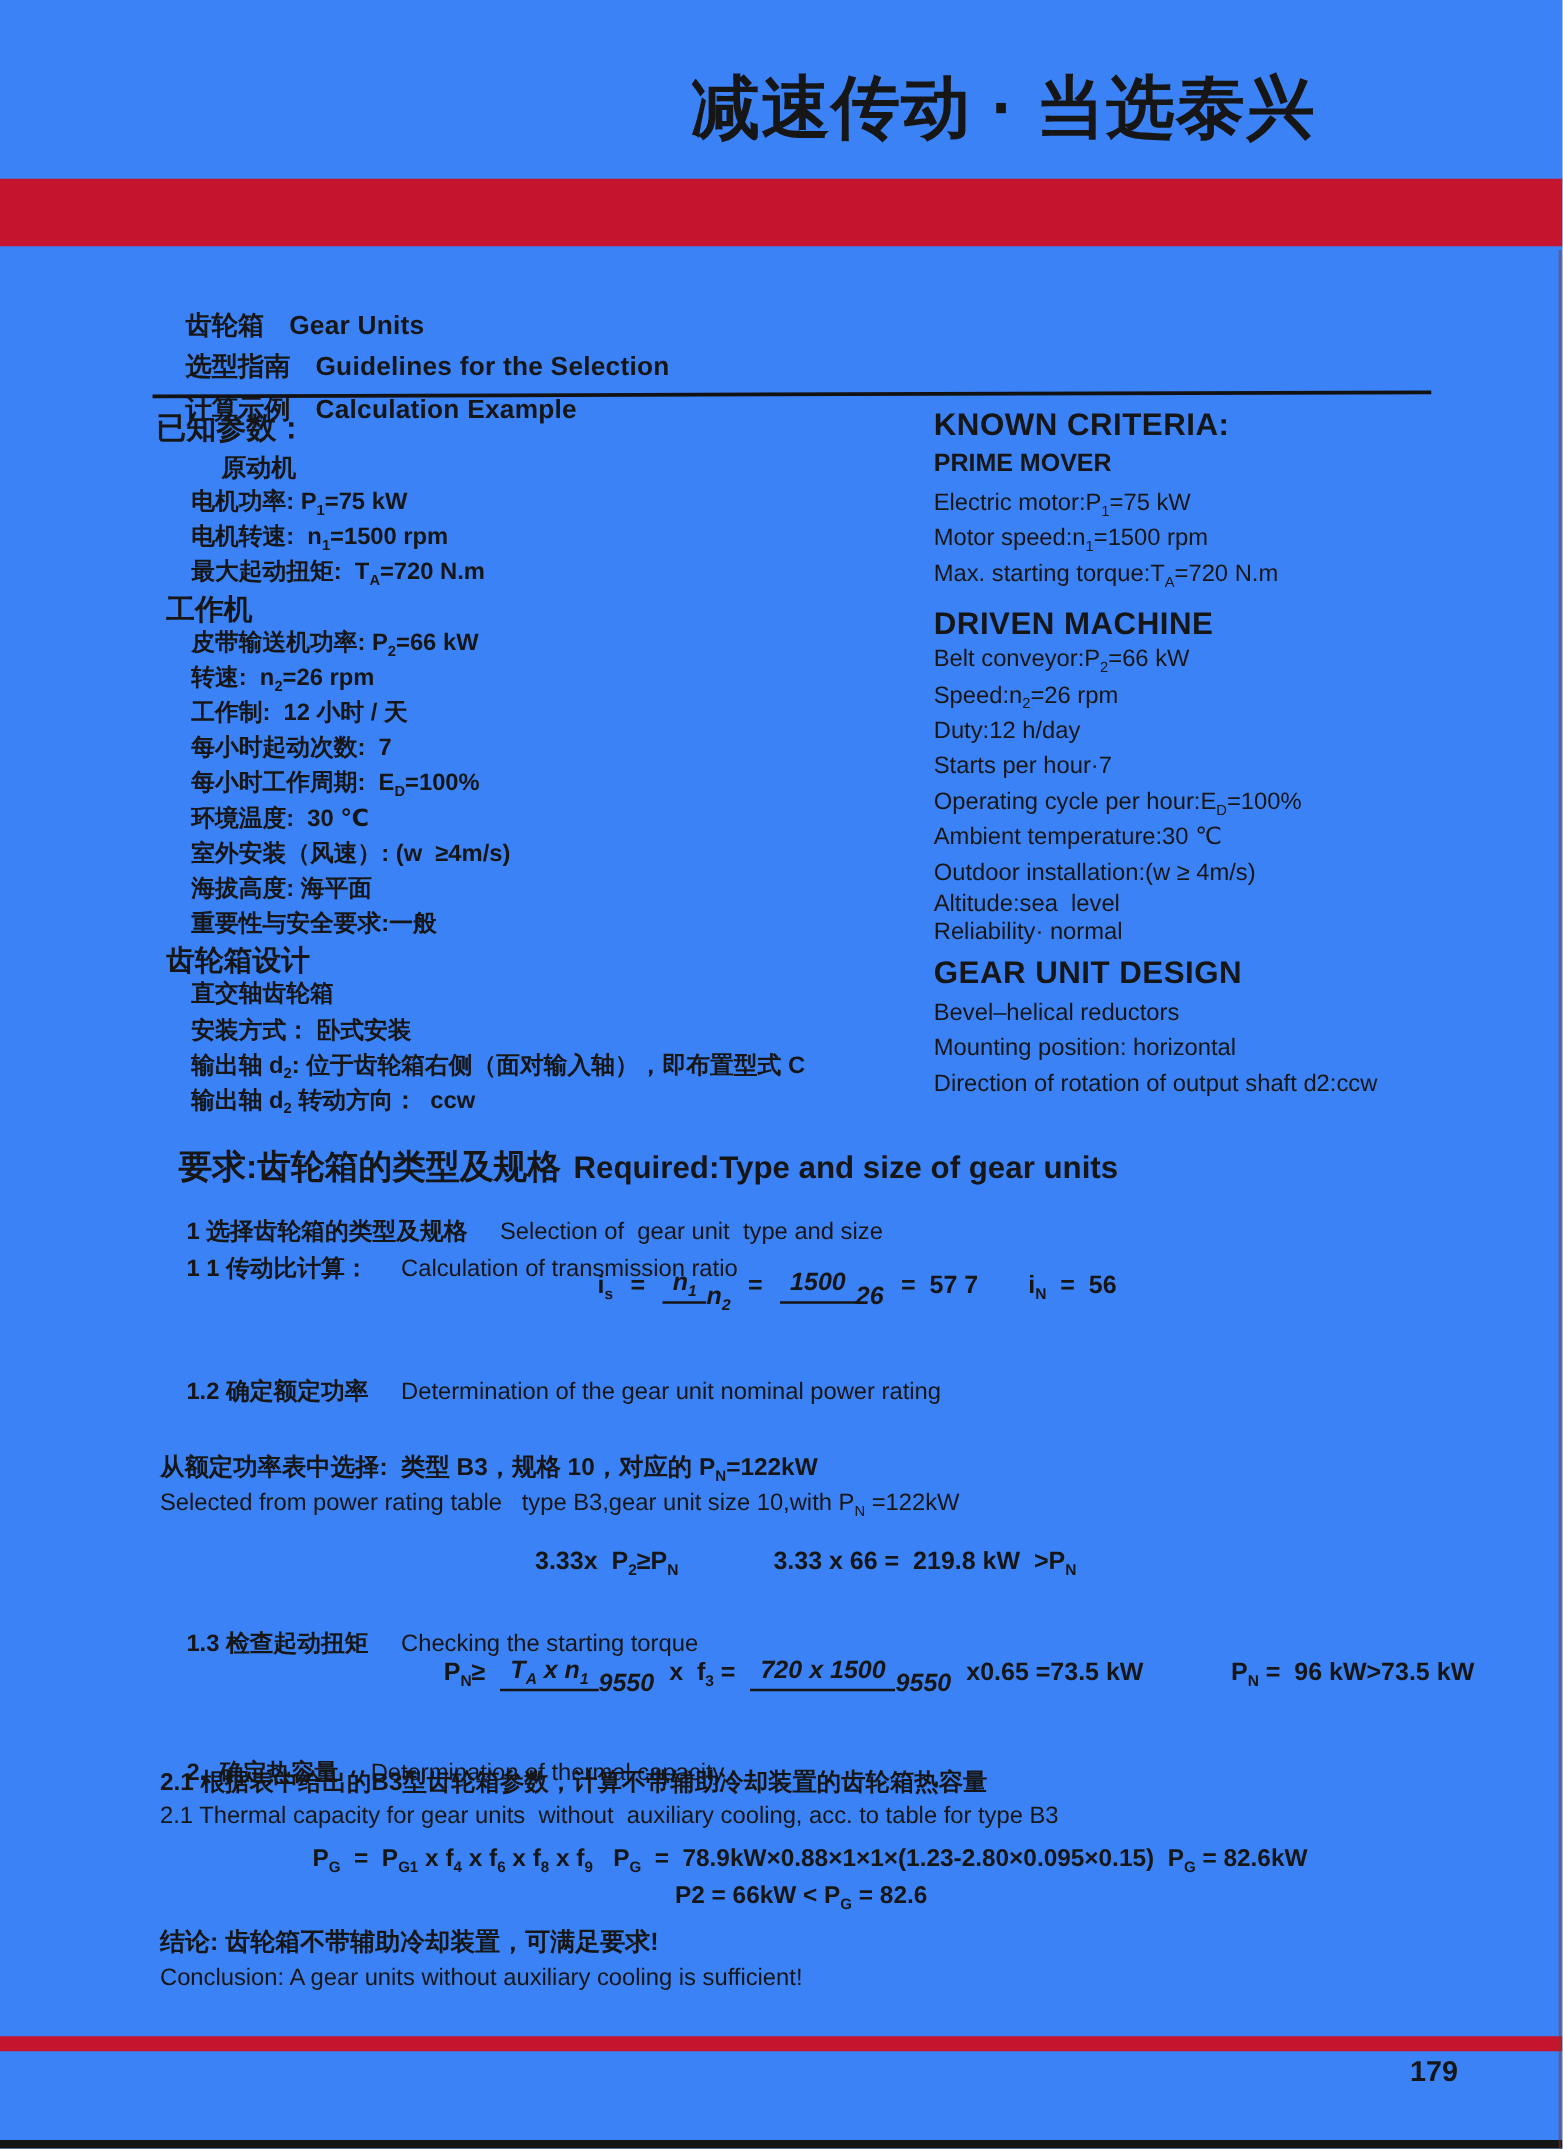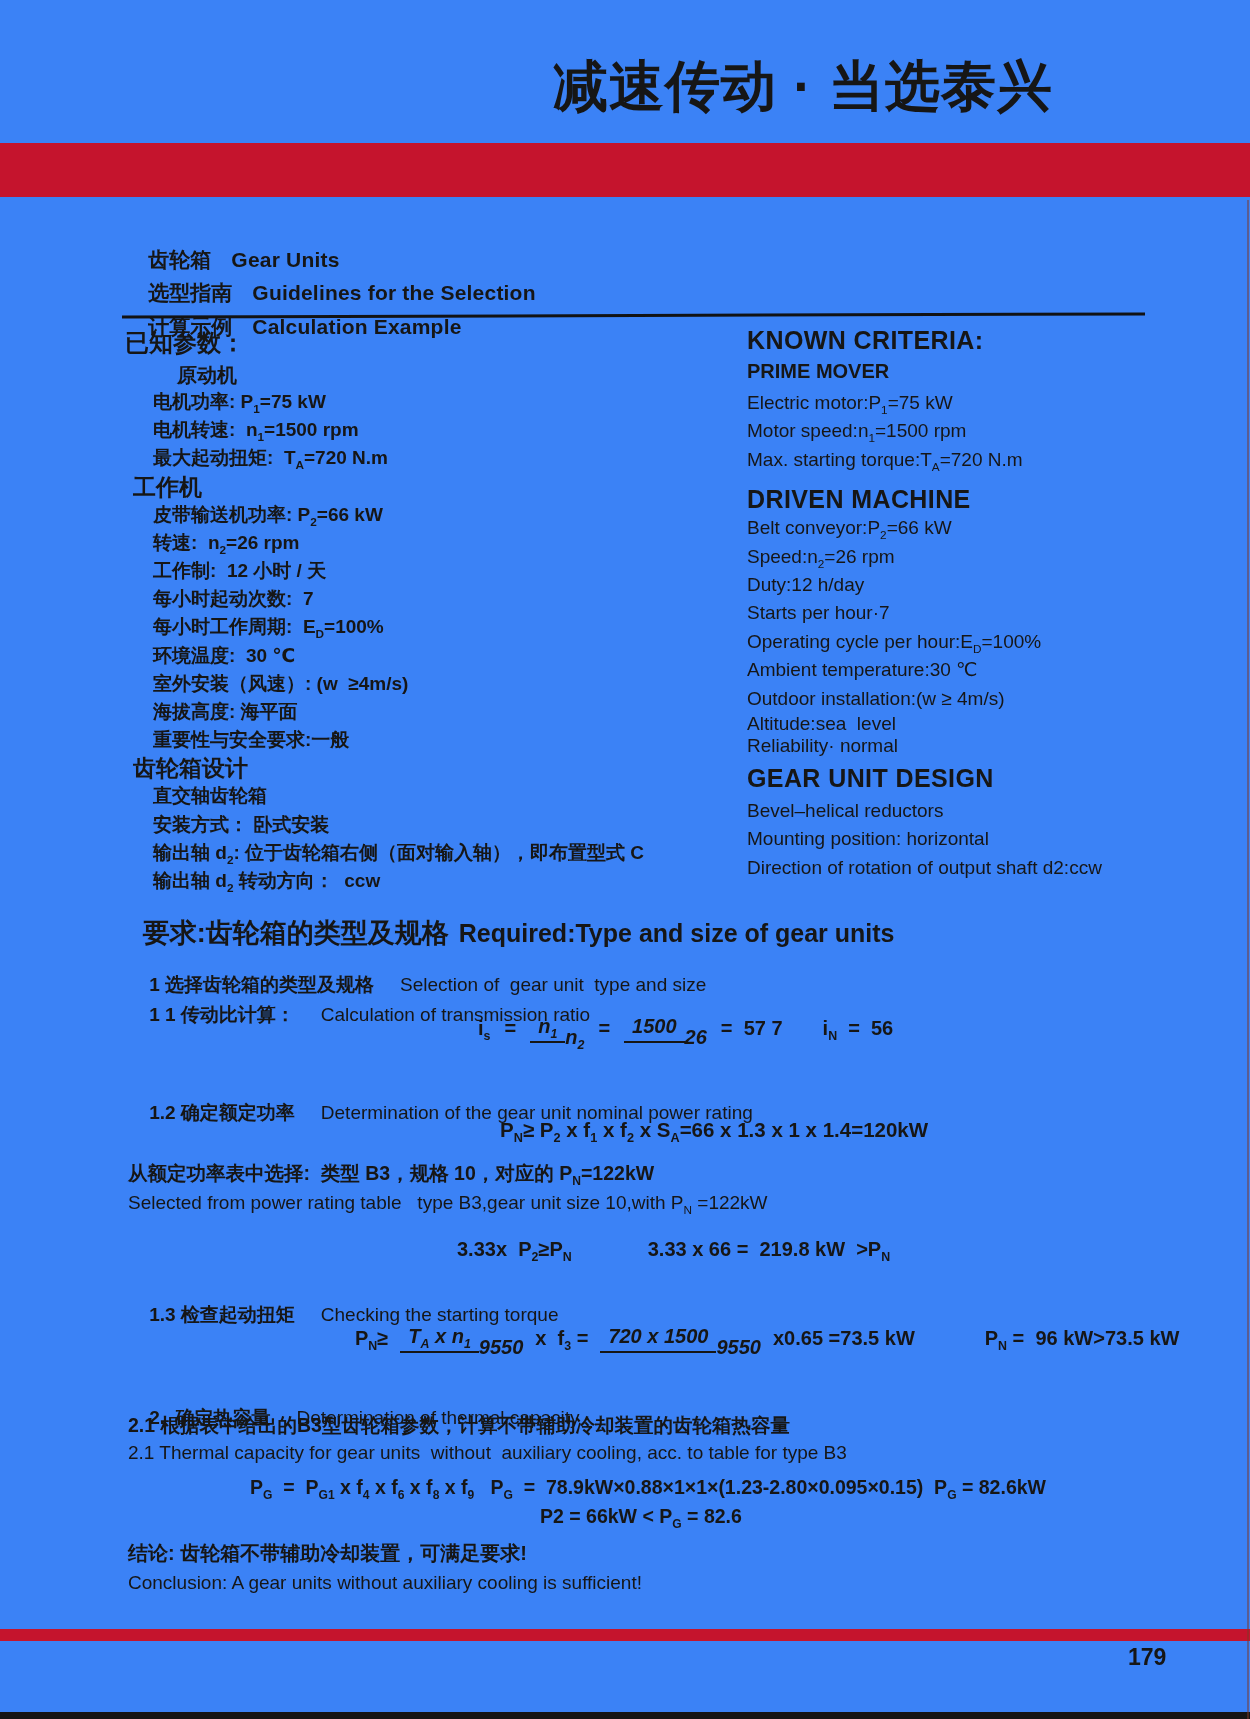"PN≥ P2 x f1 x" div.fline { html: <div>P<sub>N</sub>≥ P<sub>2</sub> x f<sub>1</sub> x f<sub>2</sub> x S<sub>A</sub>=66 x 1.3 x 1 x 1.4=120kW</div> -> none }
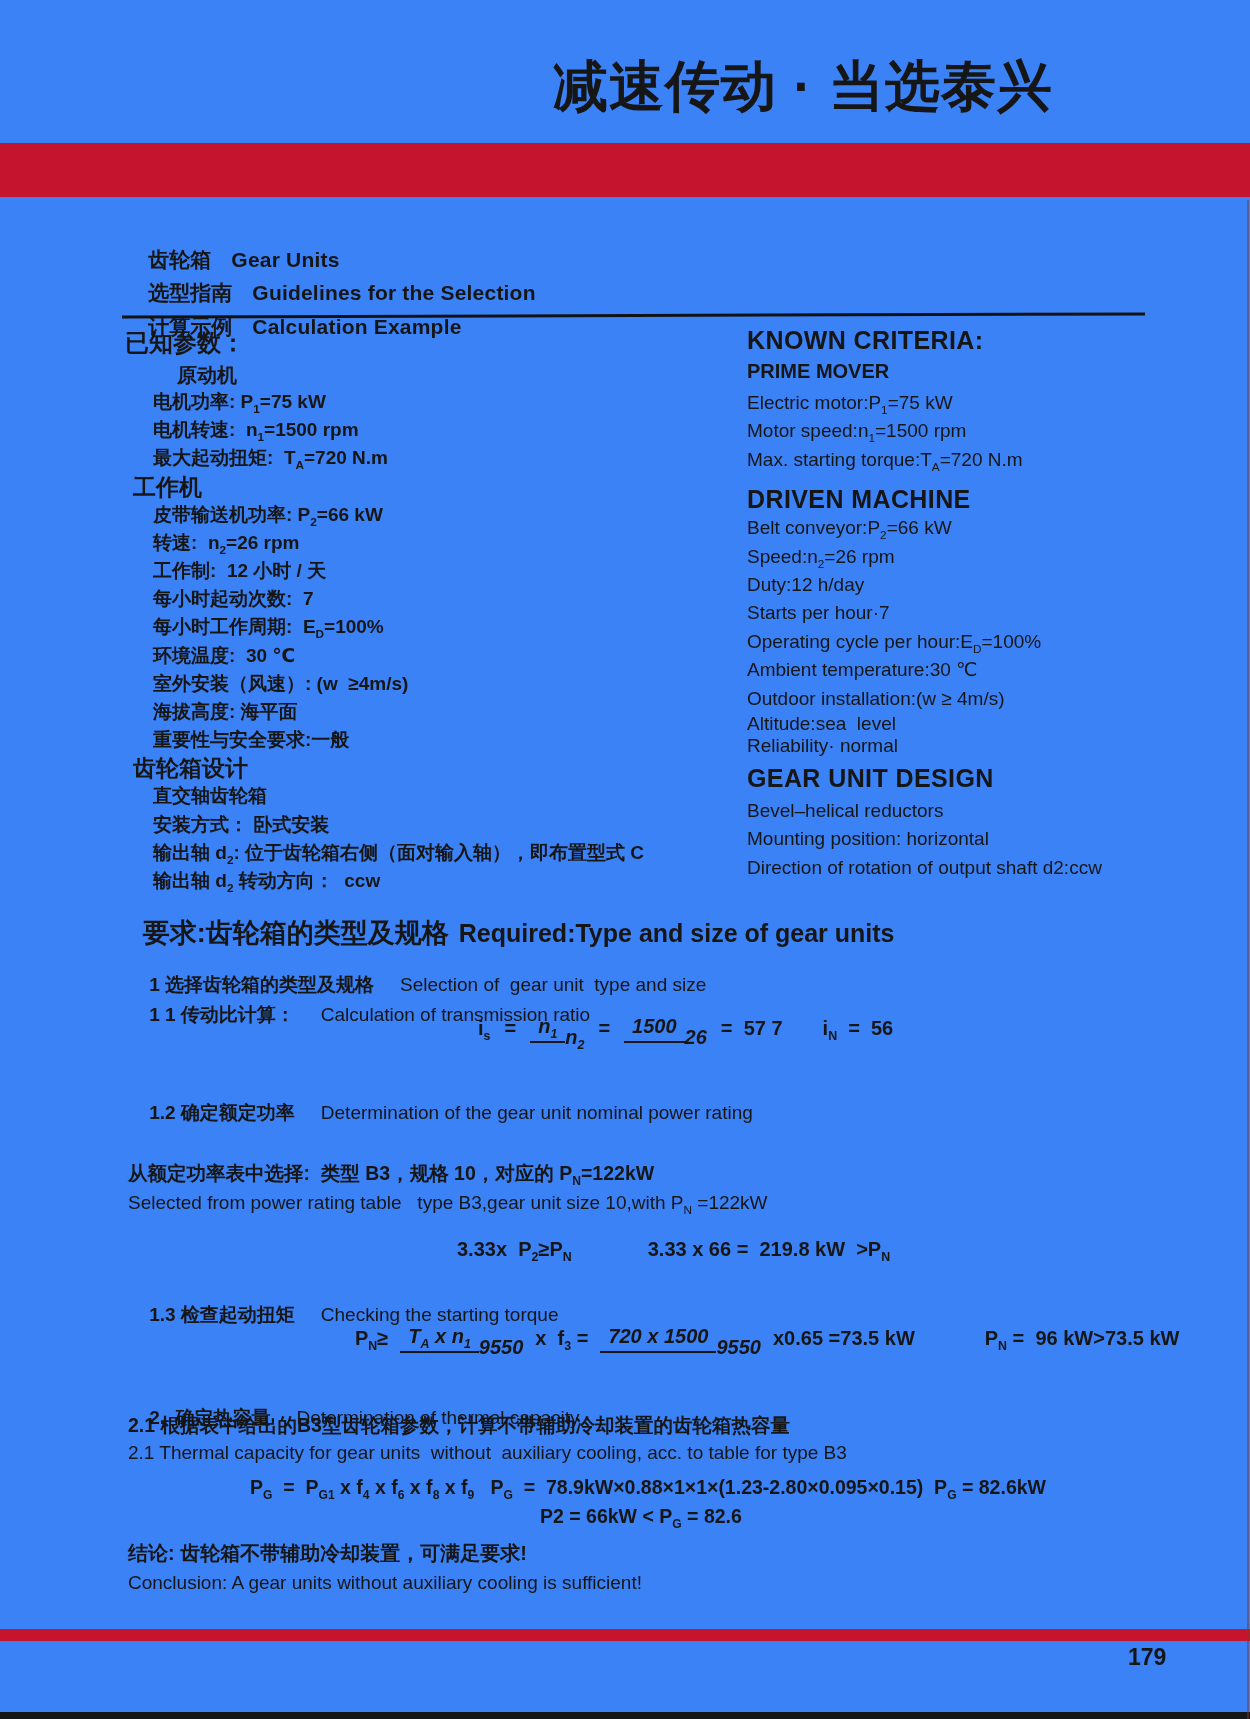"3.33x P2≥PN" div.formula { left: 457px -> 428px }
